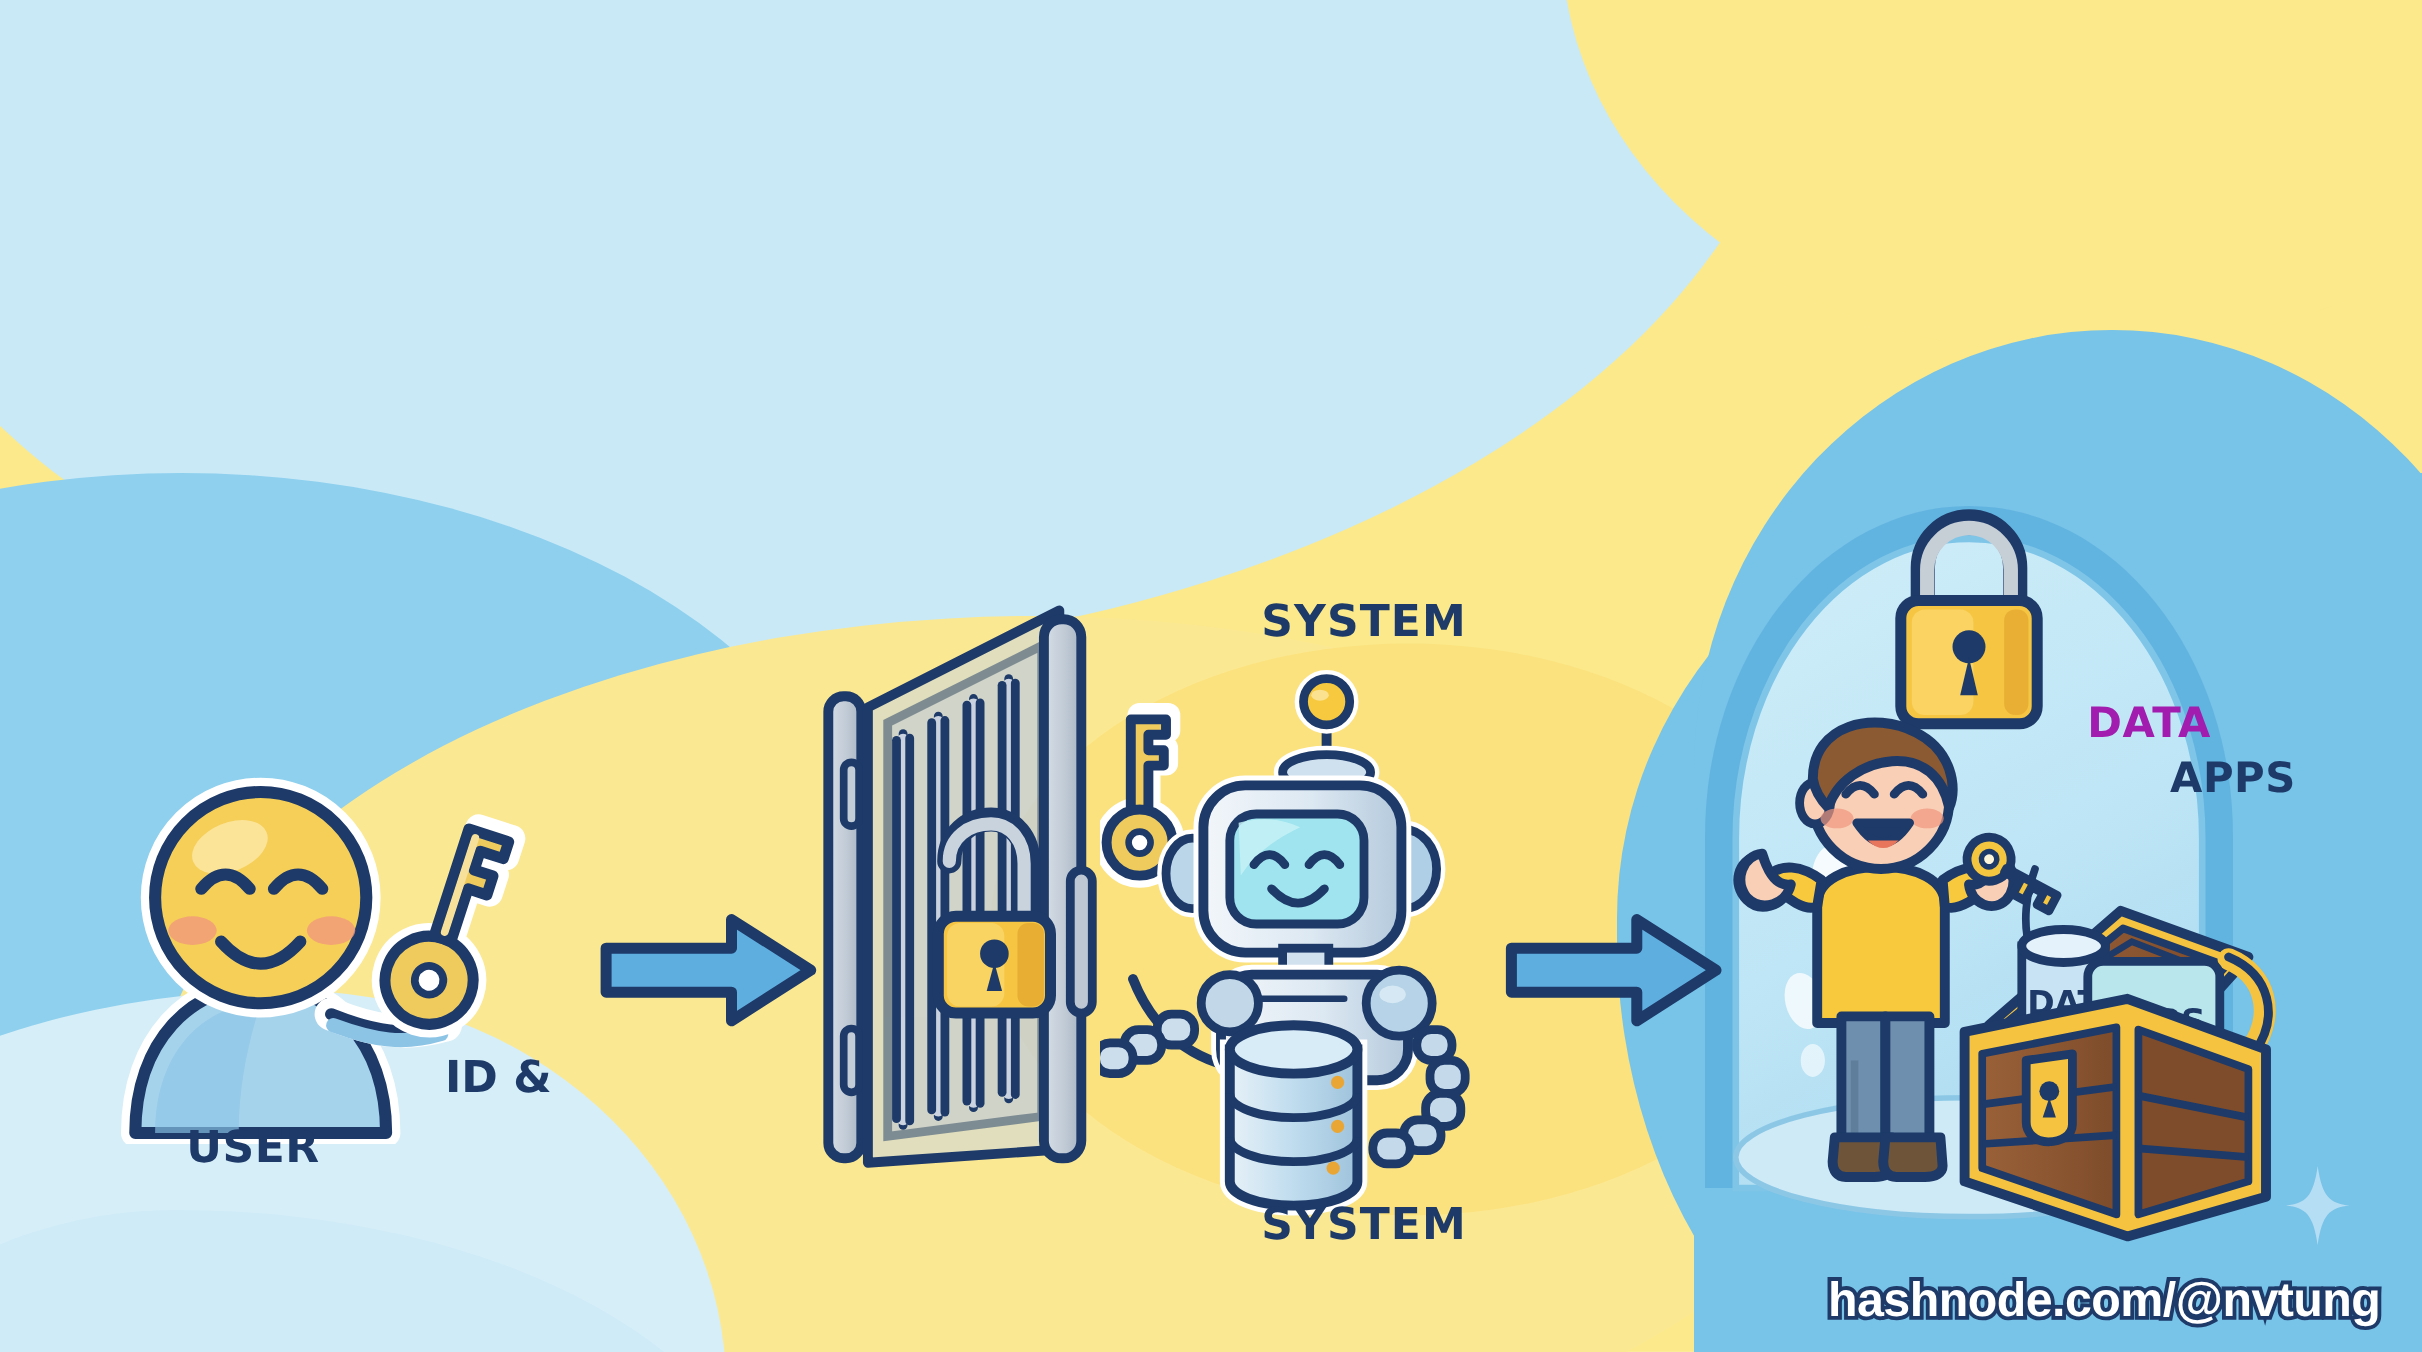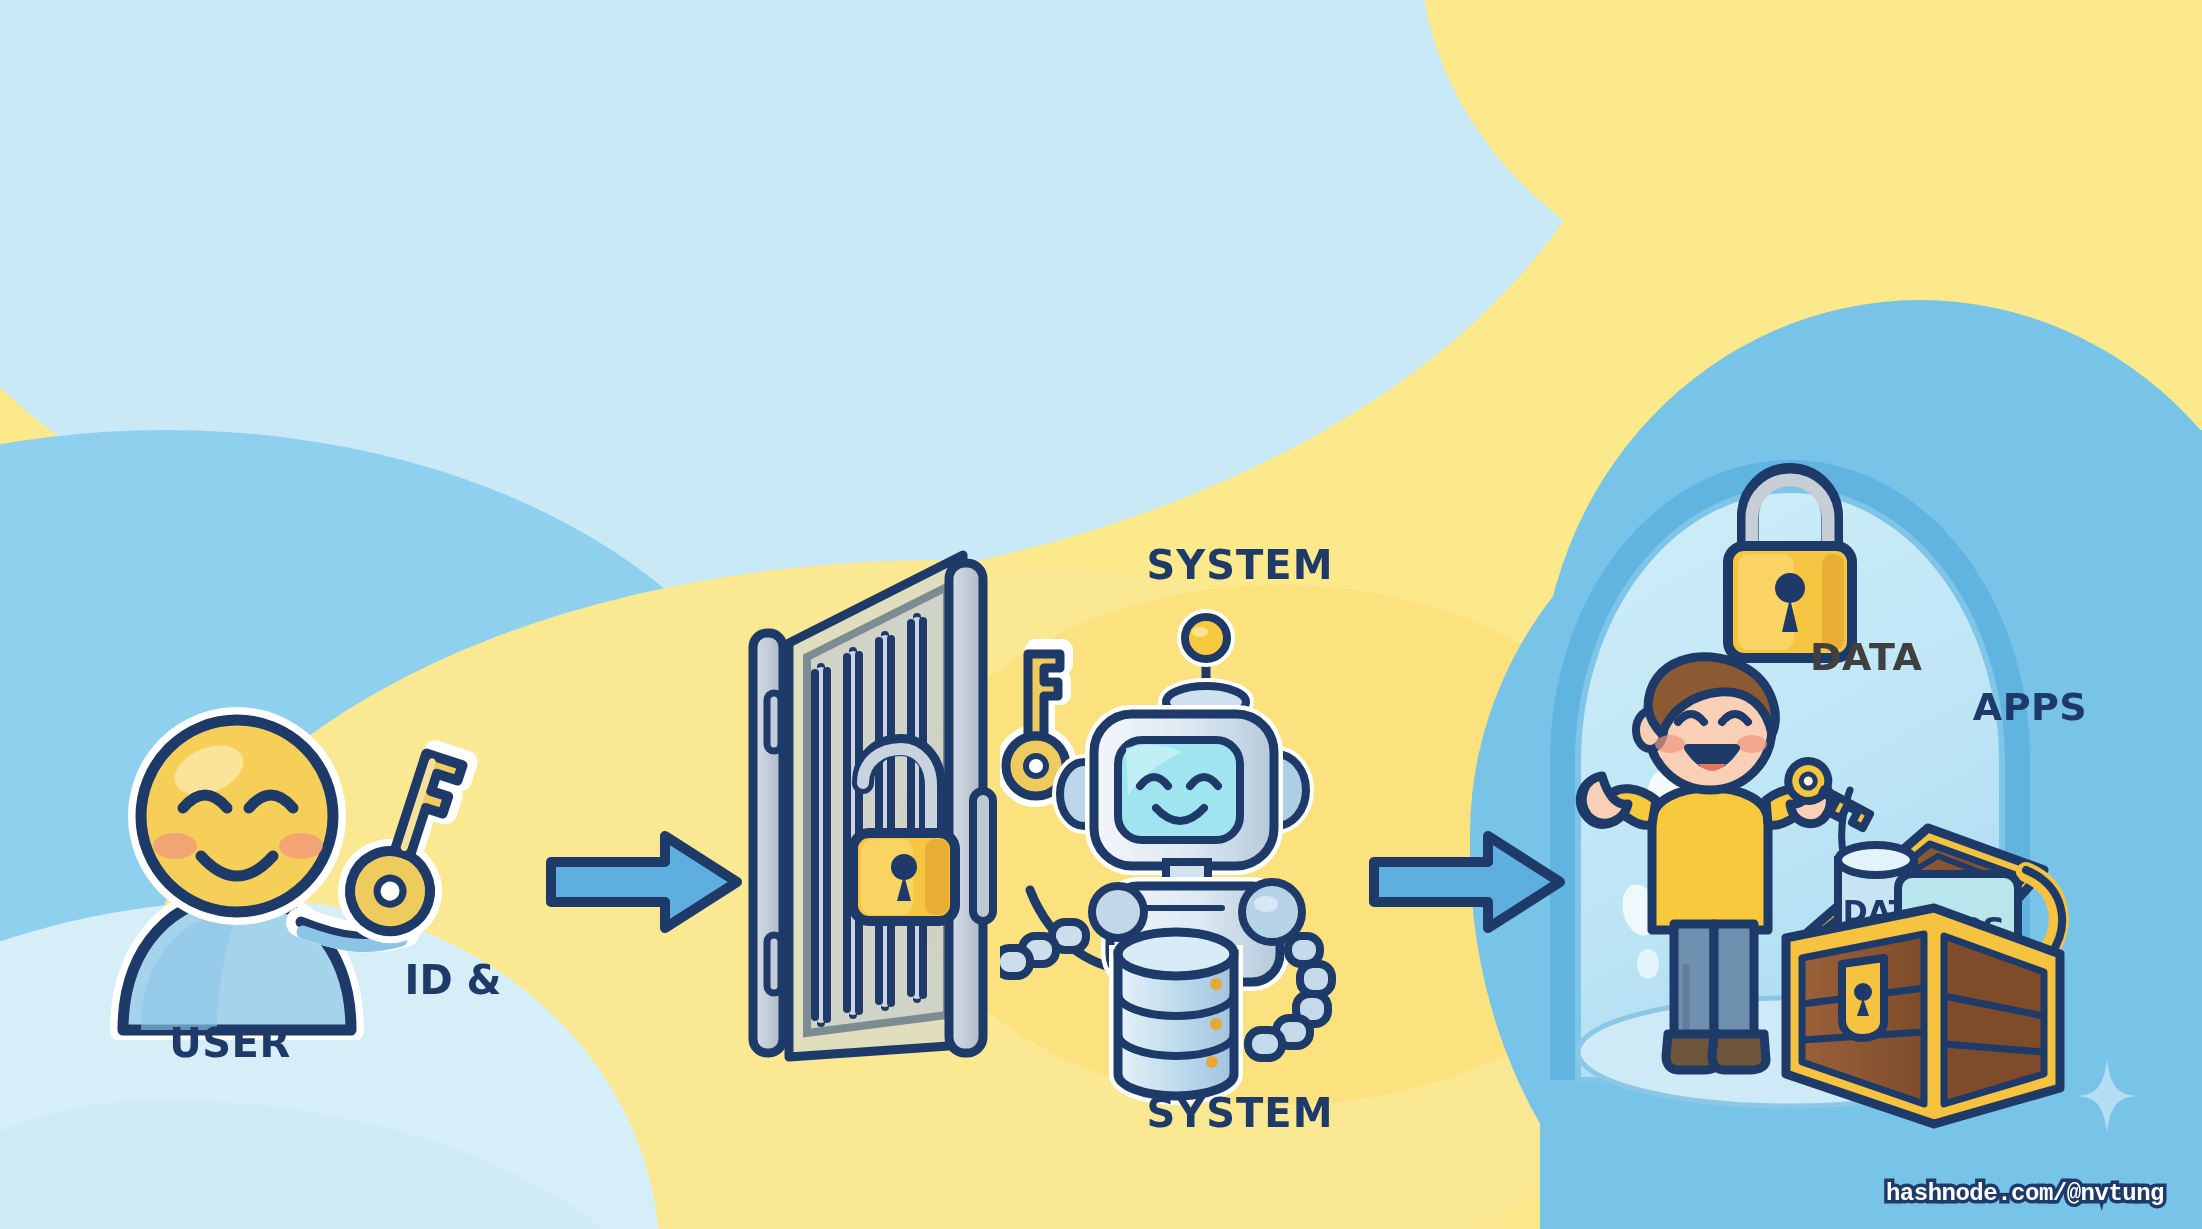"DATA" #label-data { color: #404040 -> #a21caf; text-align: left -> right }
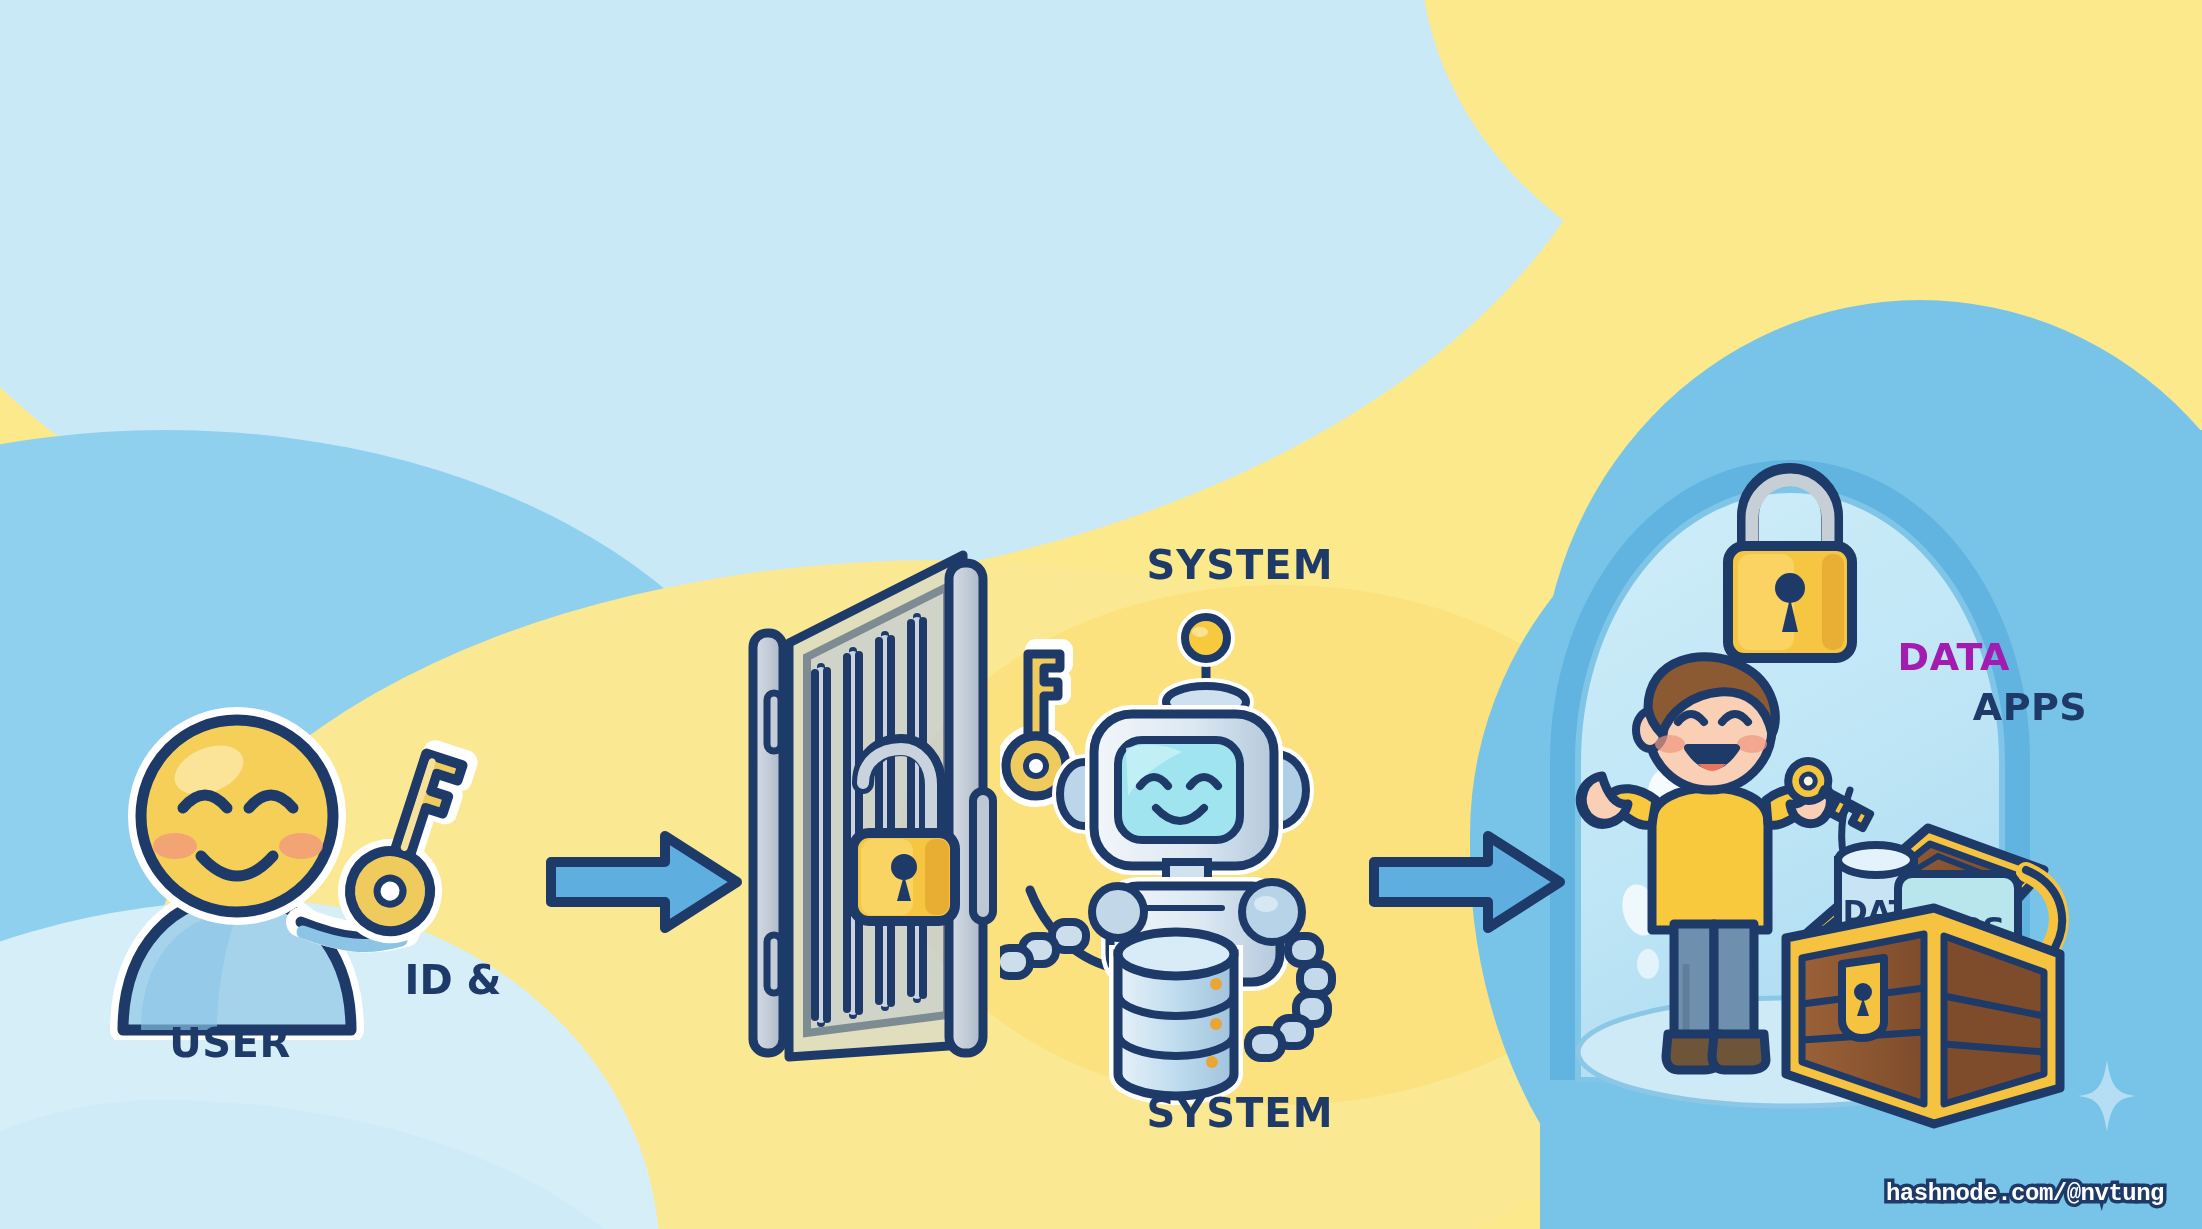"hashnode.com/@nvtung" #watermark { font-family: Liberation Mono, monospace -> Liberation Sans, sans-serif; font-size: 24px -> 44px }
